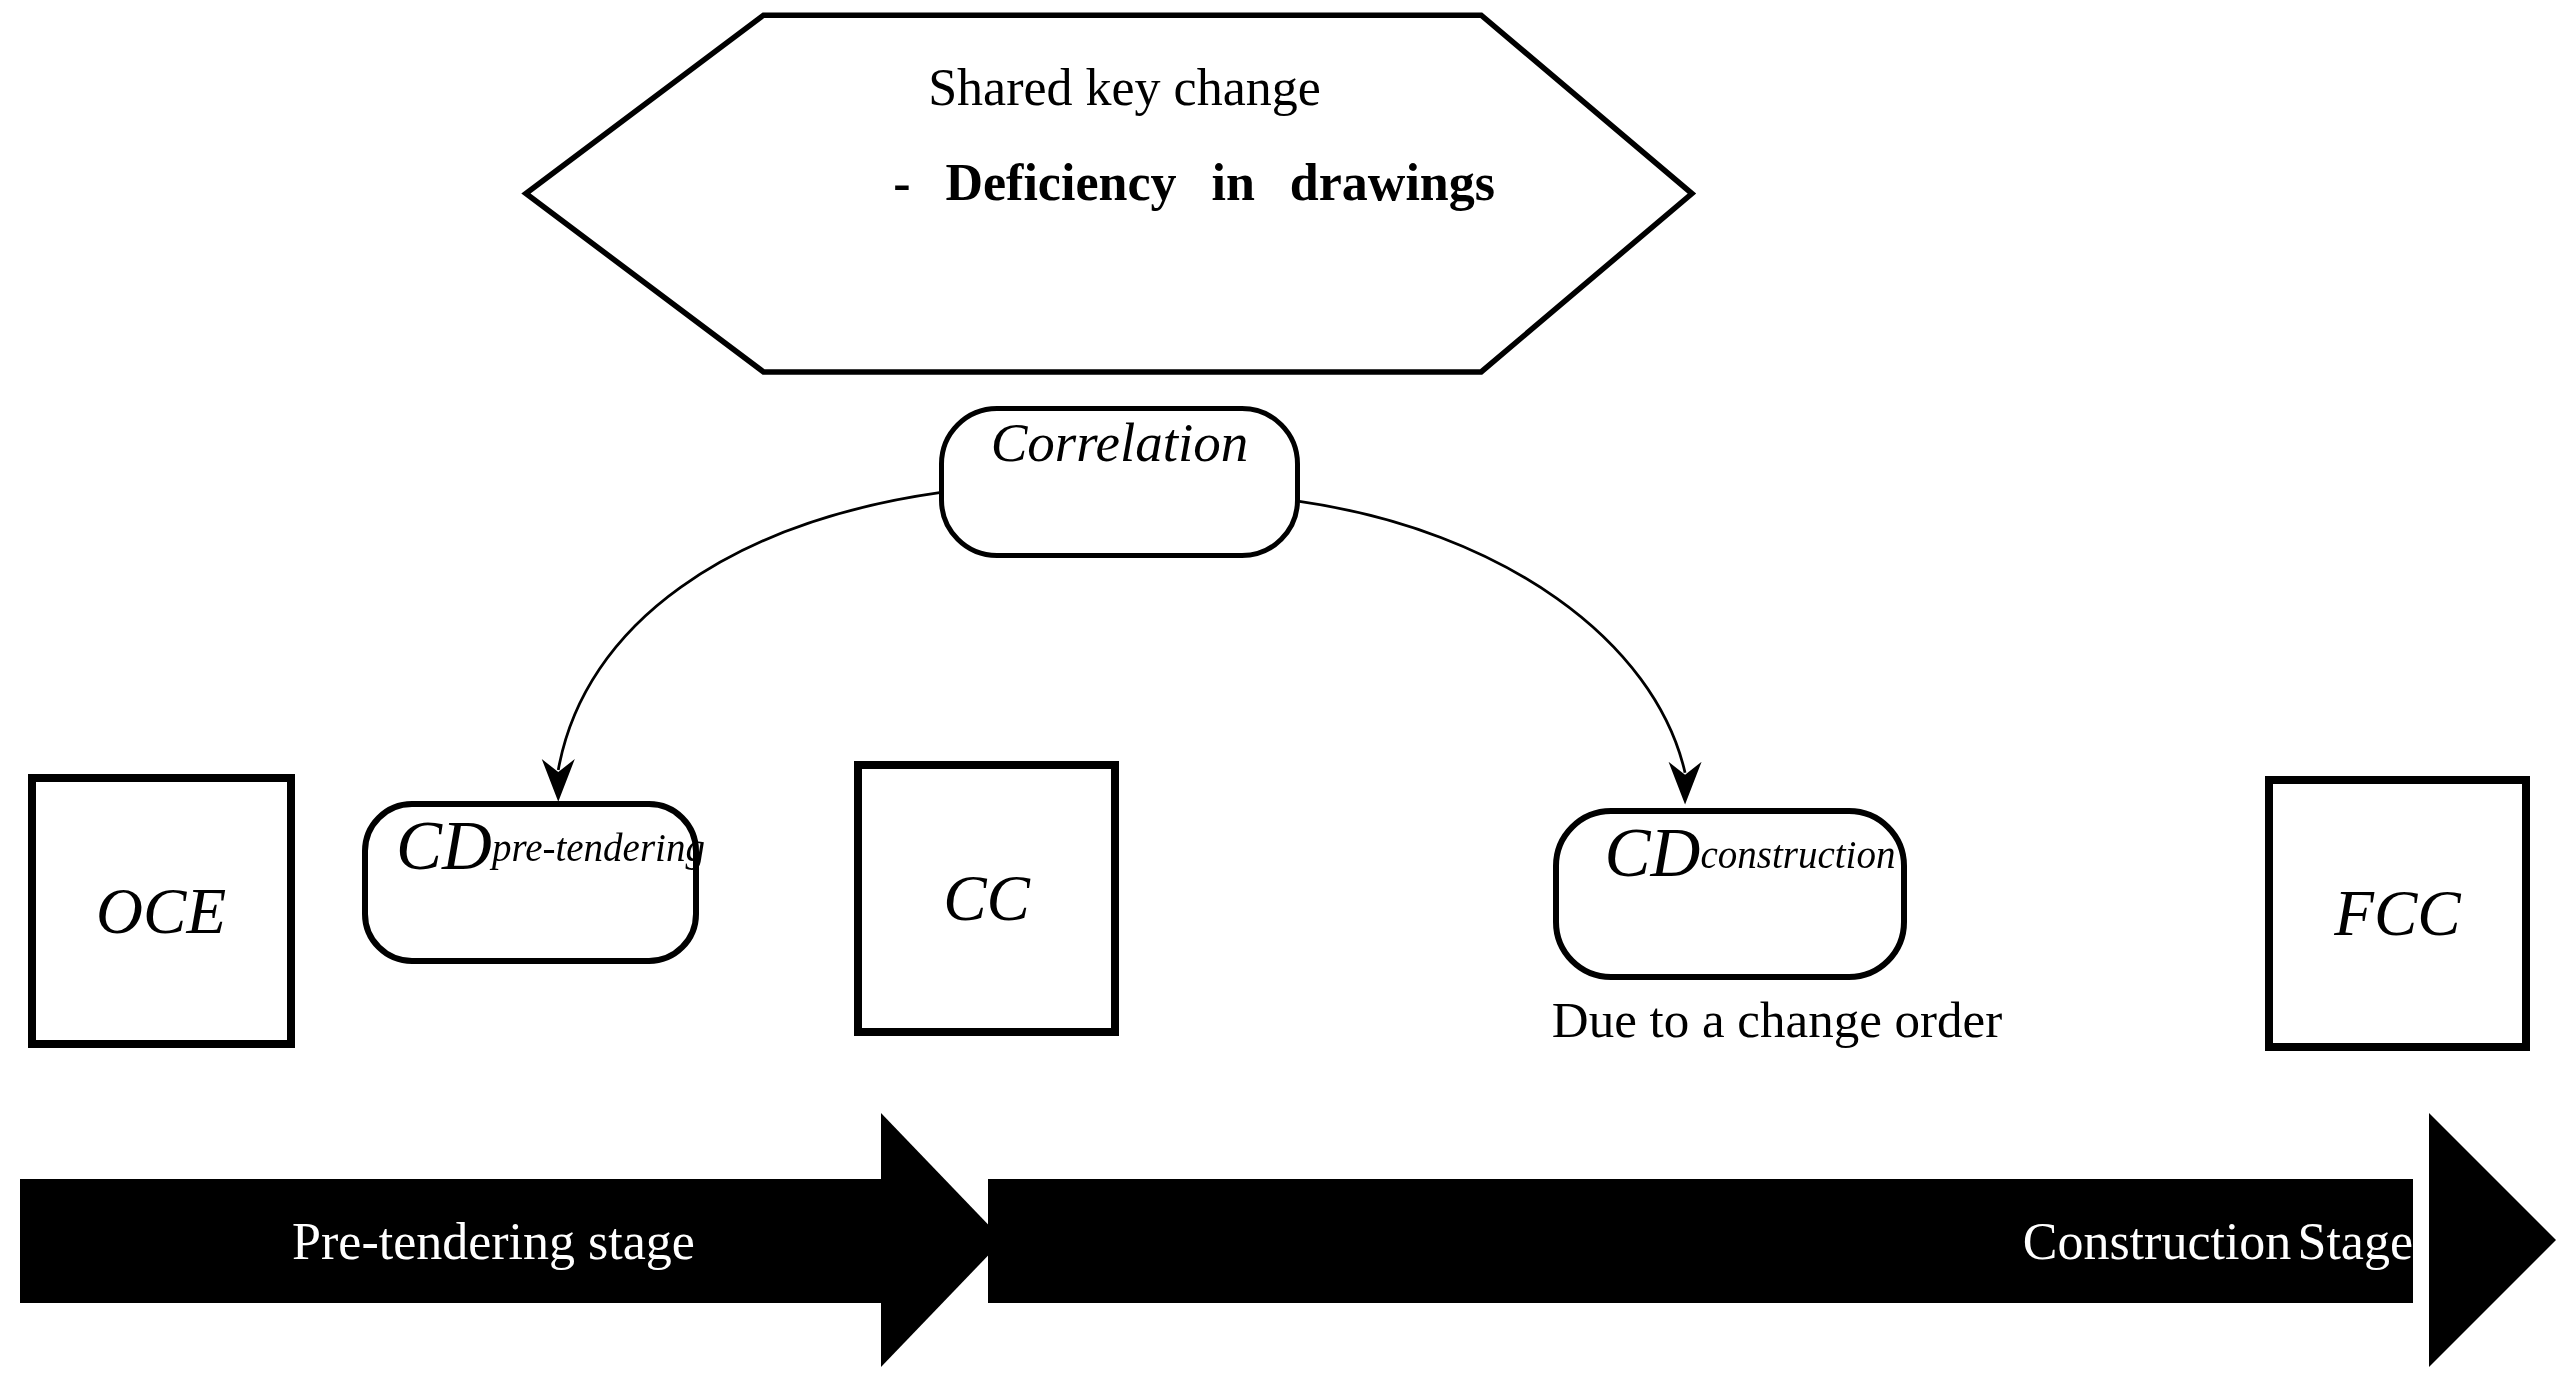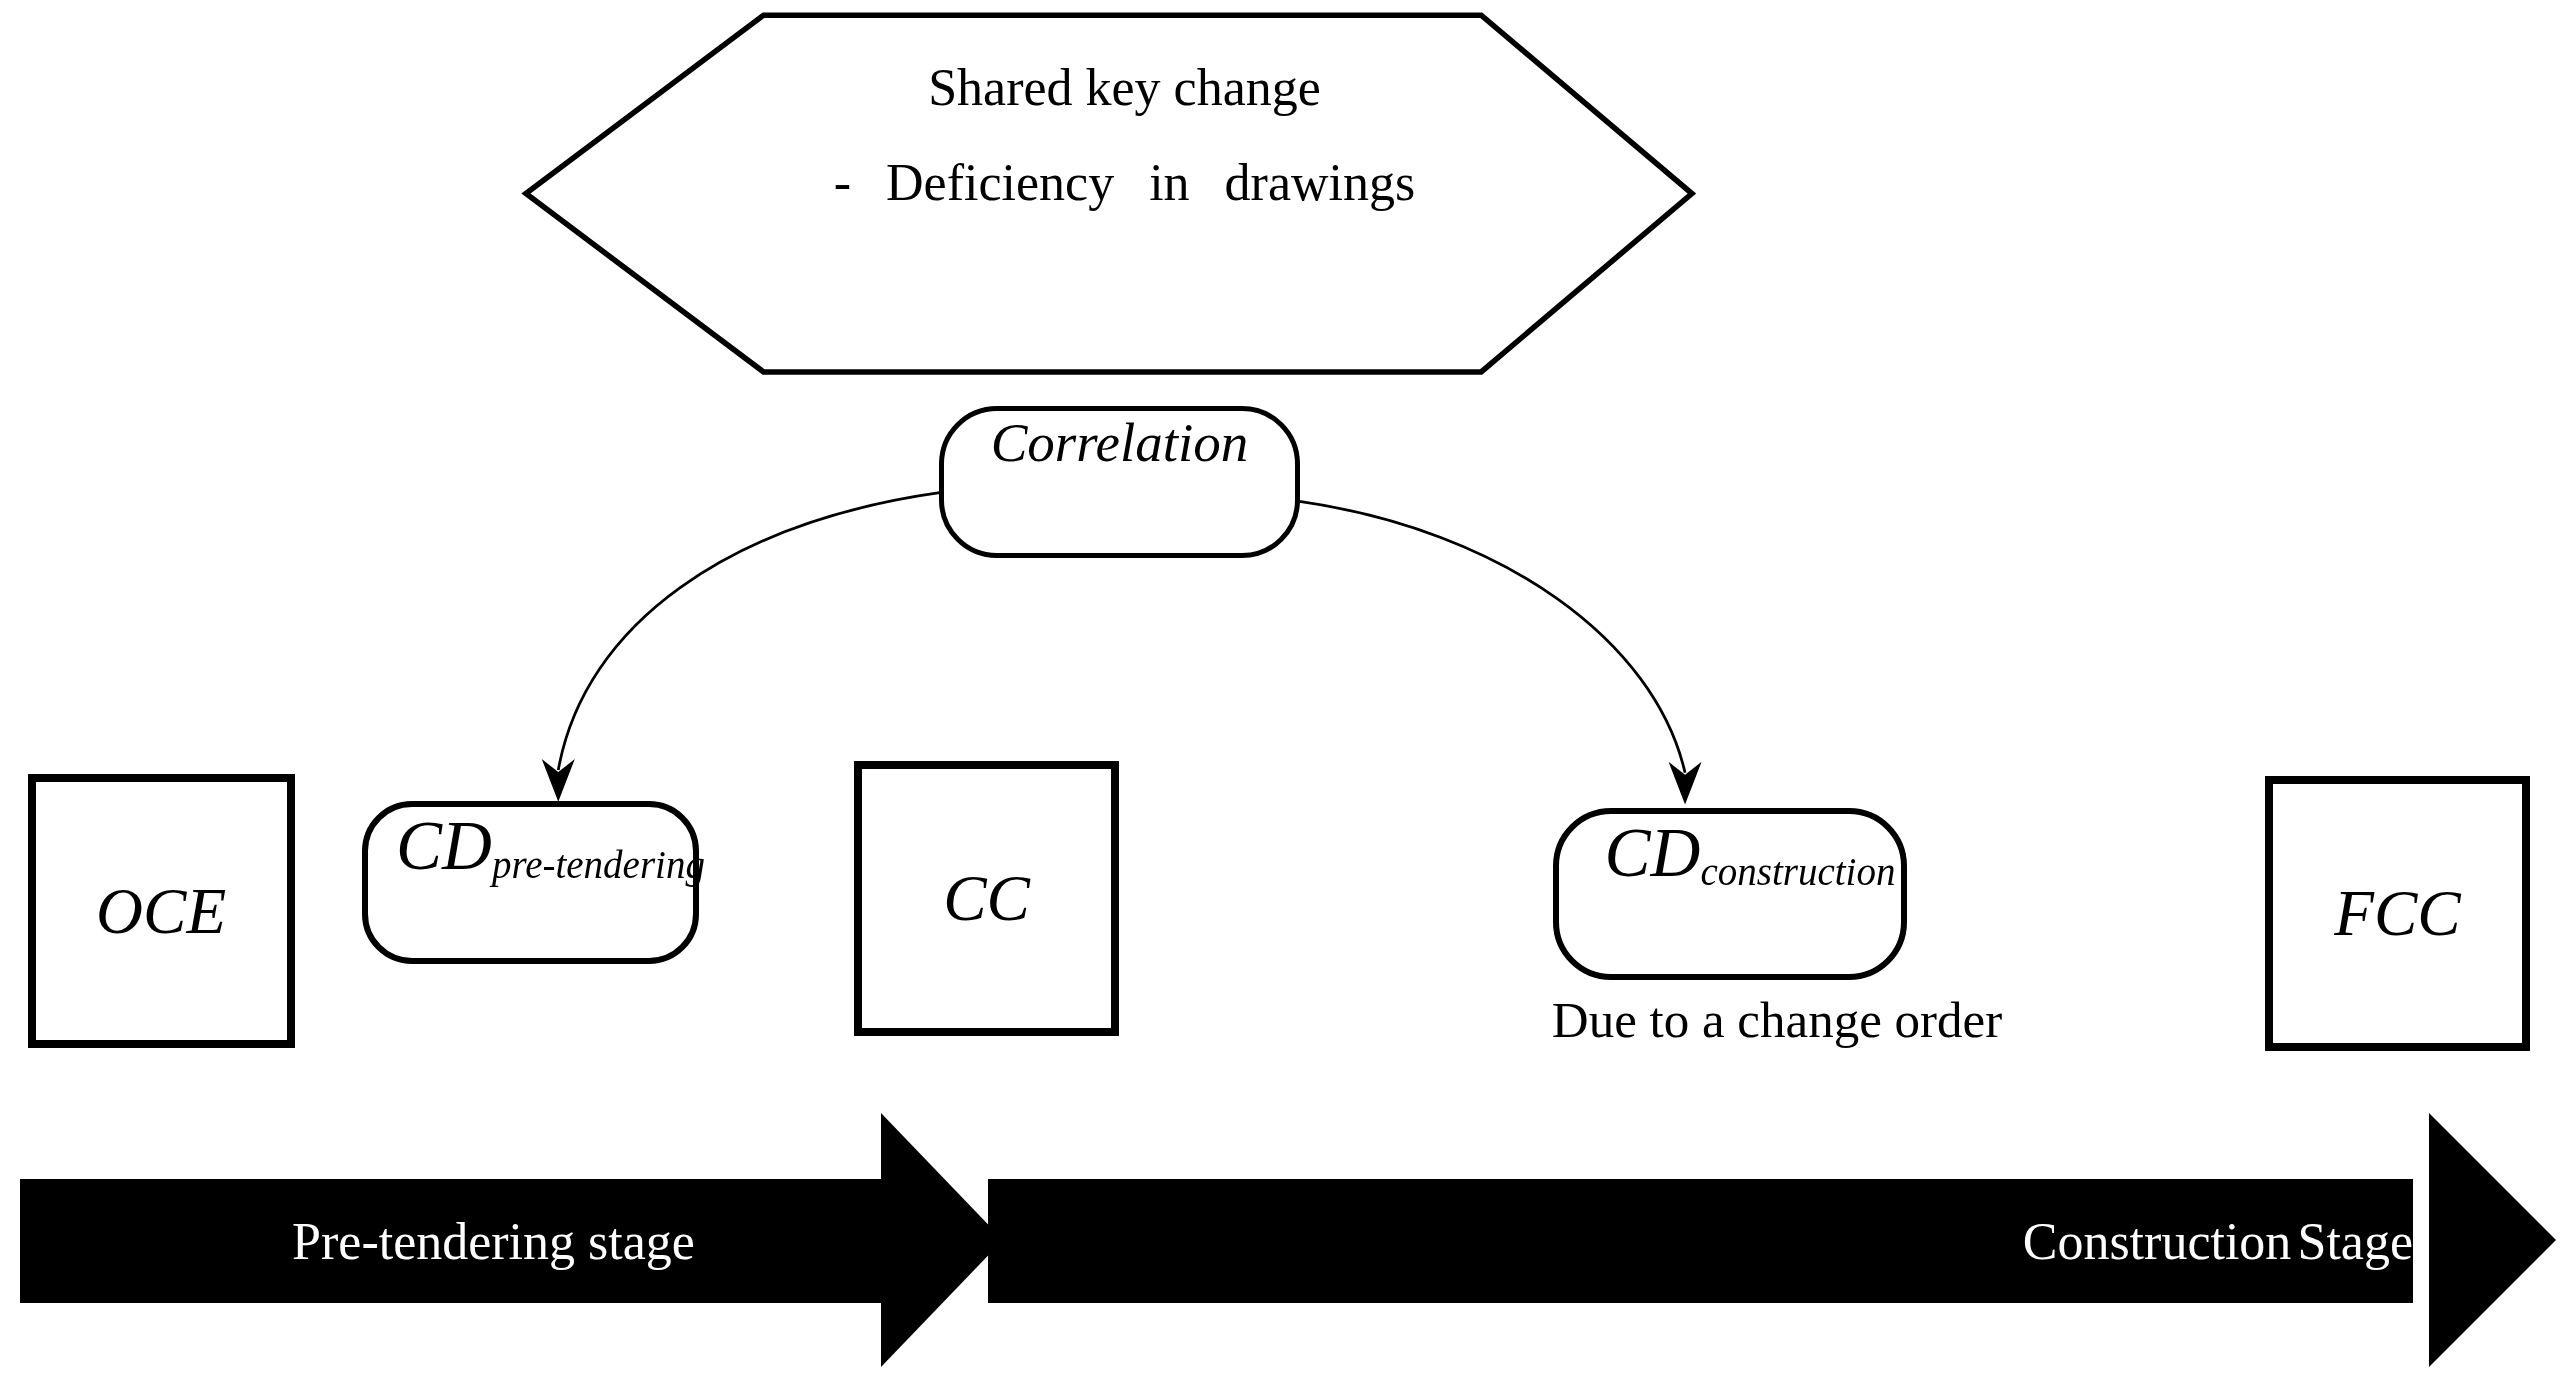"- Deficiency in drawings" .hex-line-b2 { font-weight: none -> bold; text-align: center -> right }
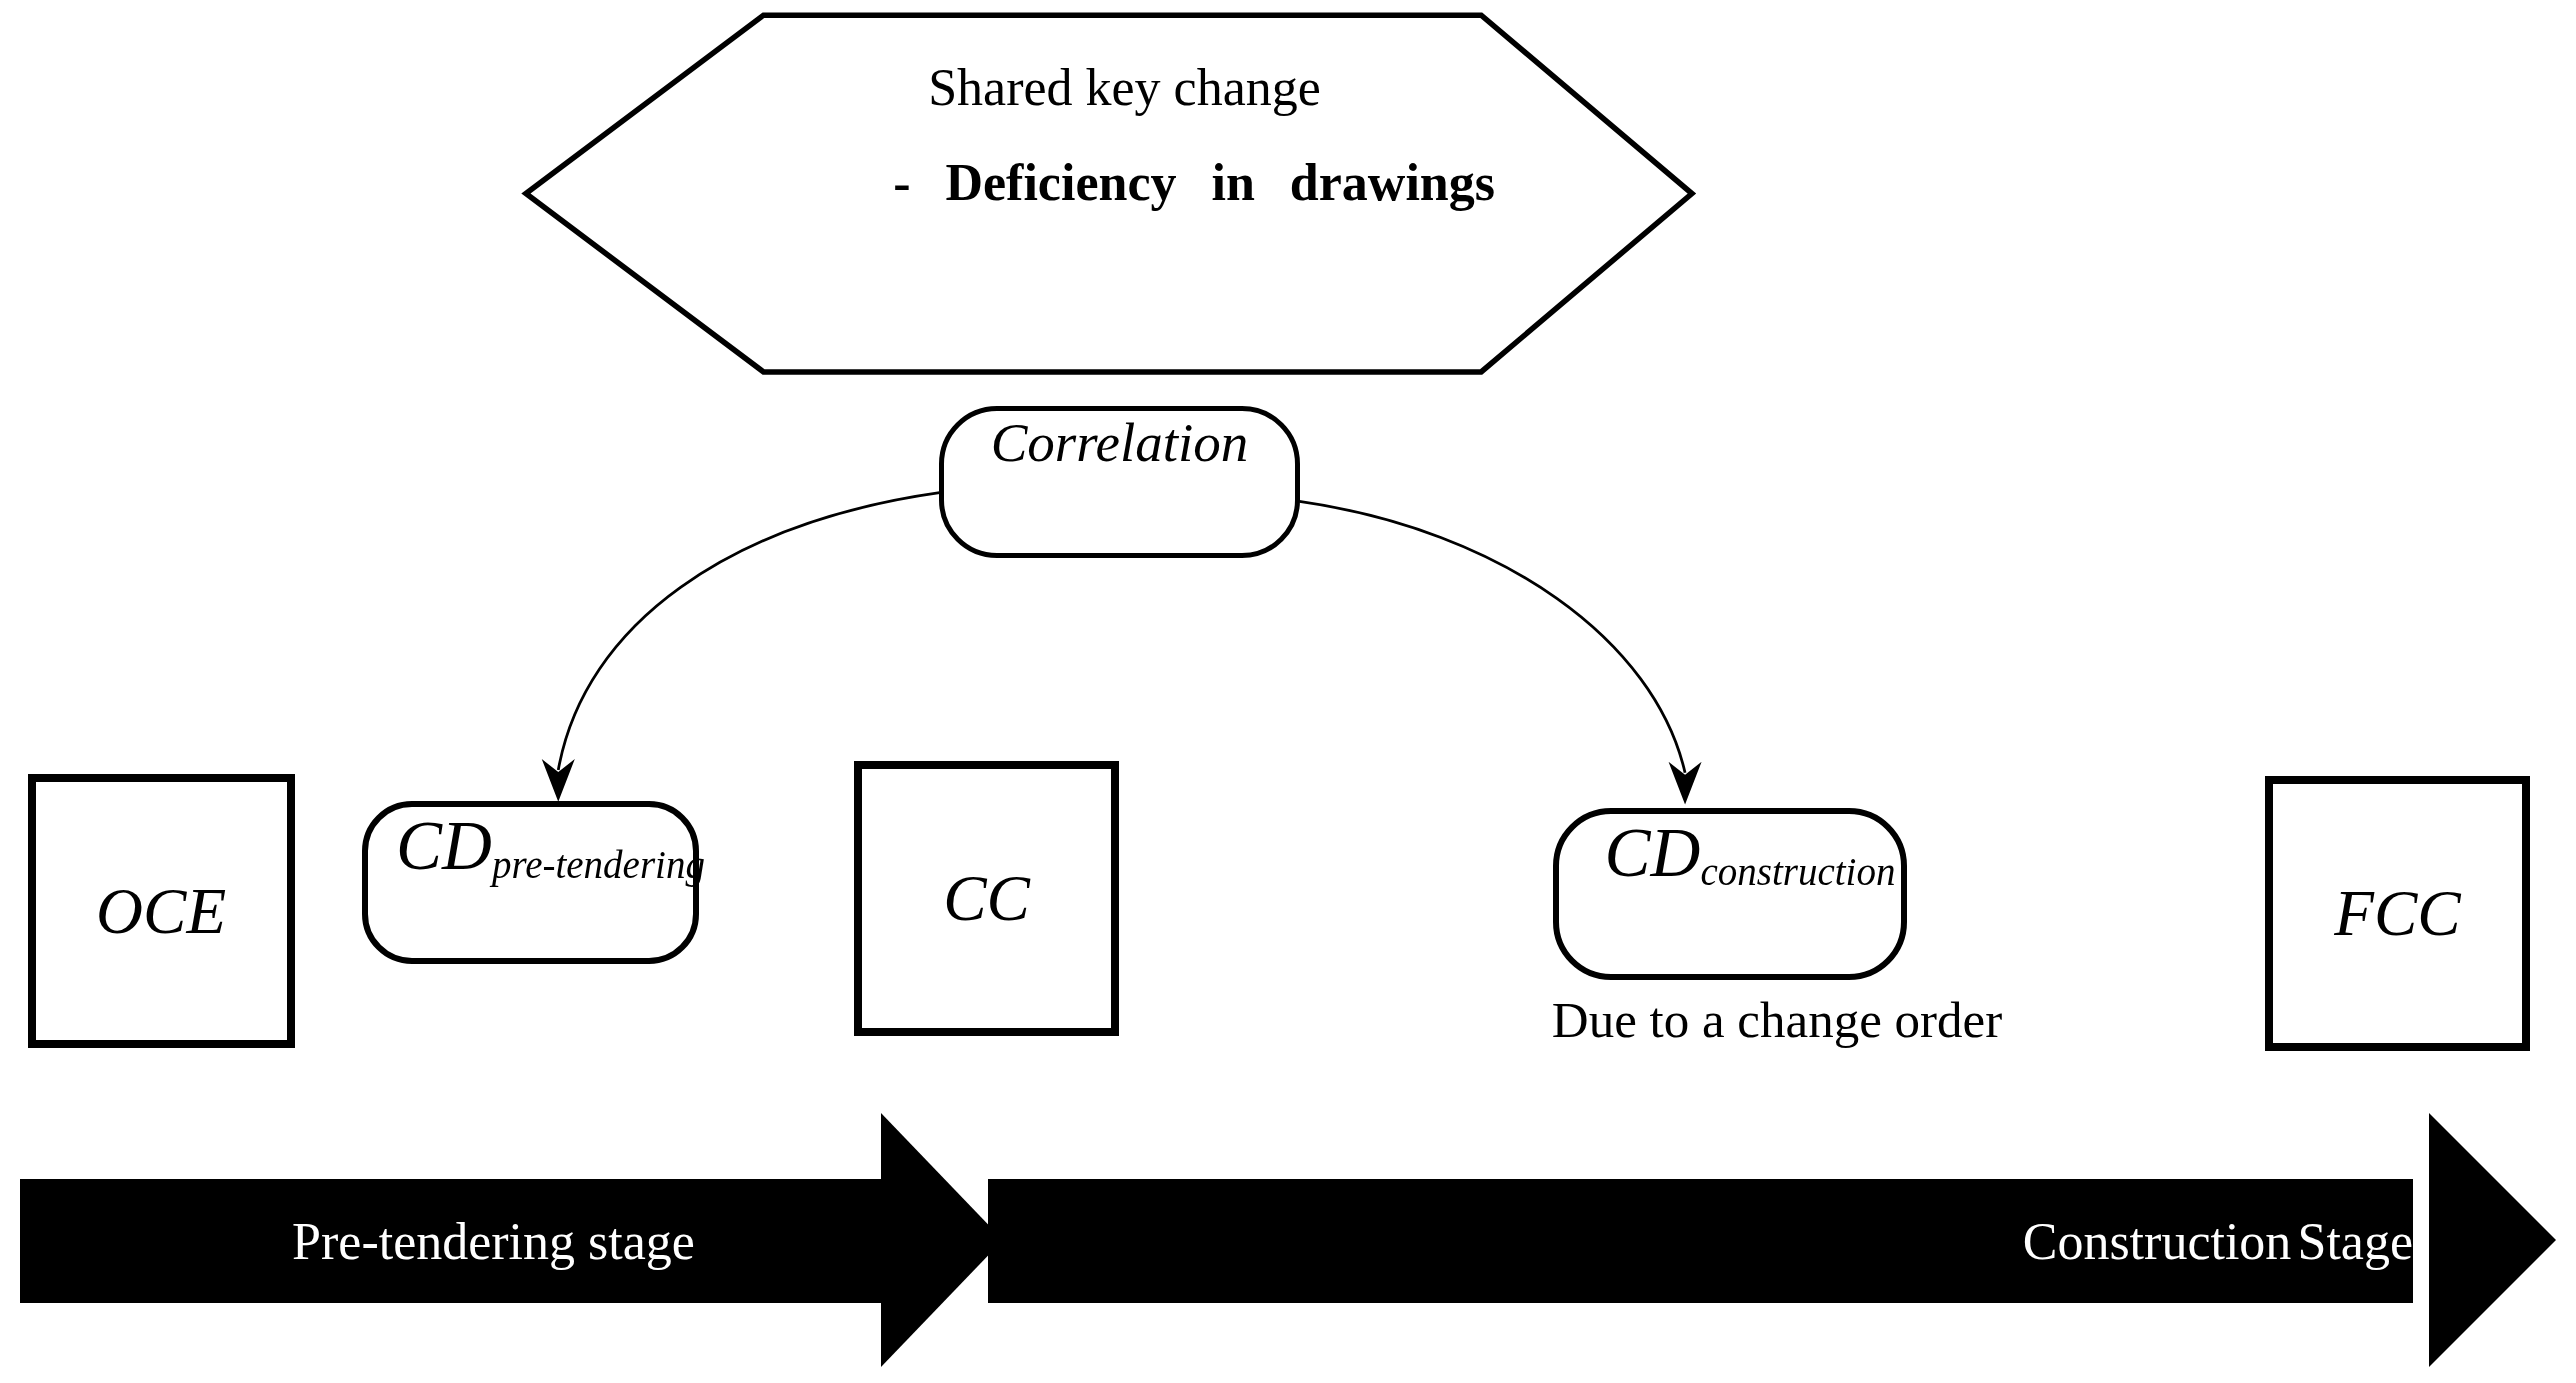"pre-tendering" .cd-sub { margin-top: 17px -> none }
